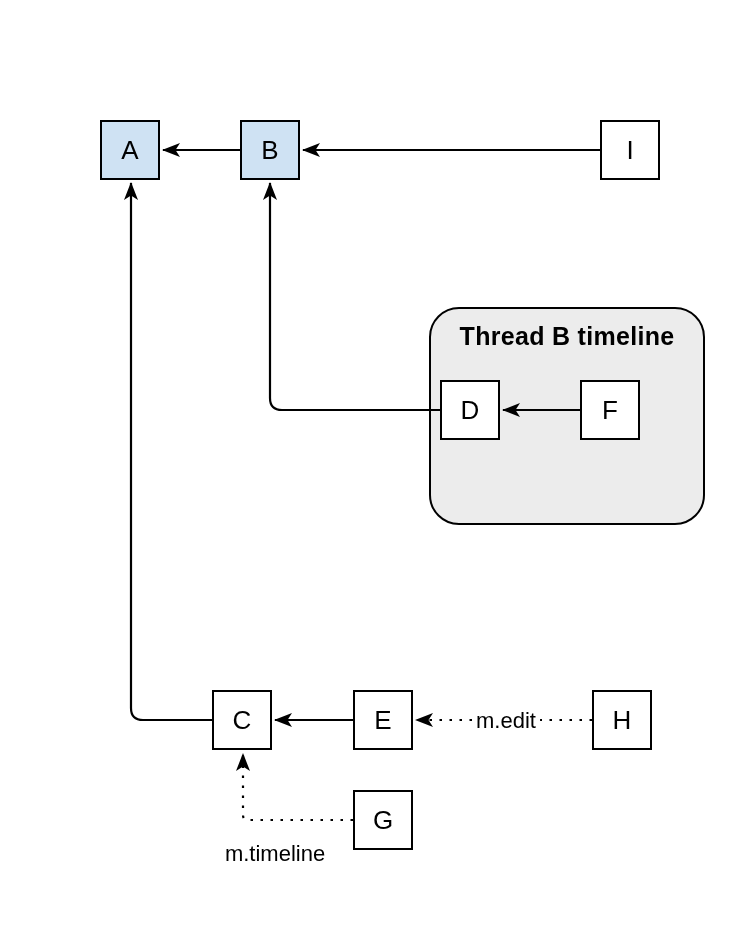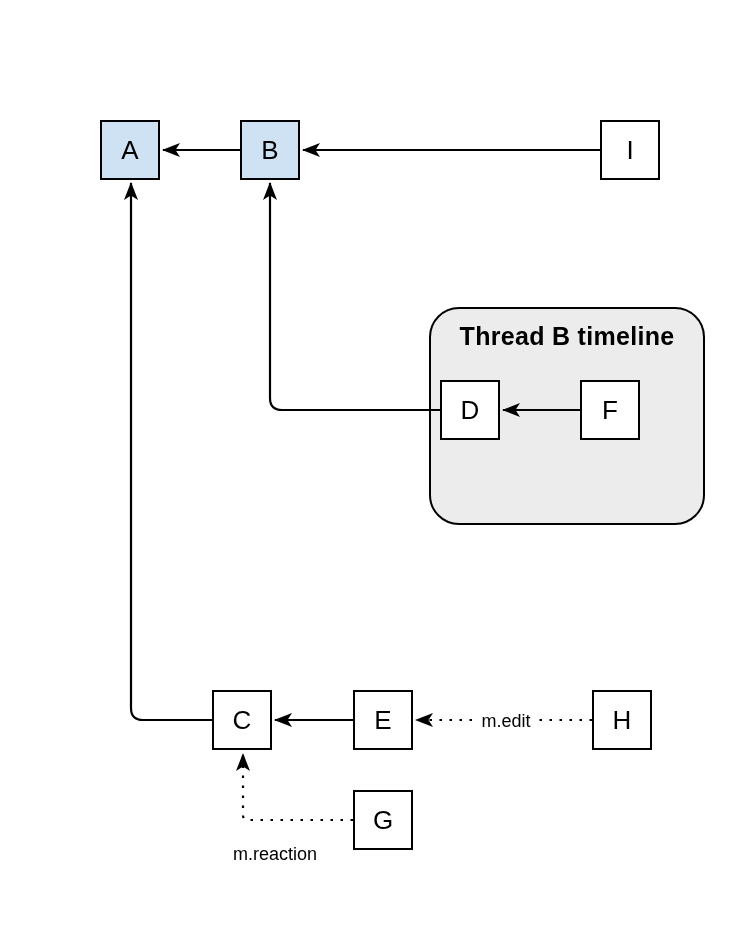"m.edit" .edge-label { font-size: 18px -> 22px }
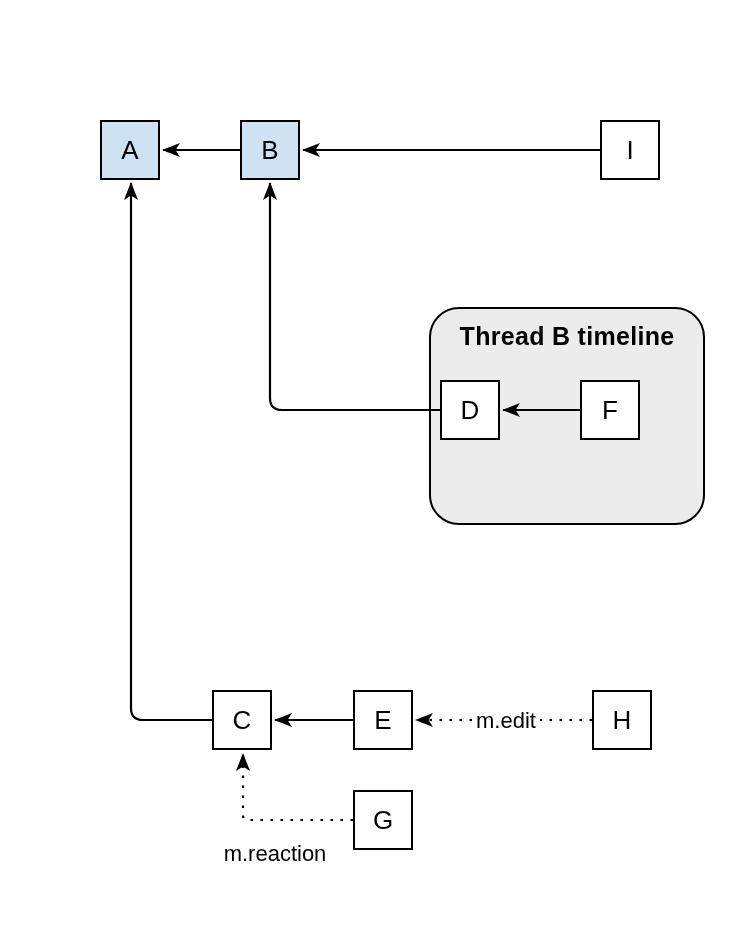"m.reaction" div.edge-label { text: m.reaction -> m.timeline }
